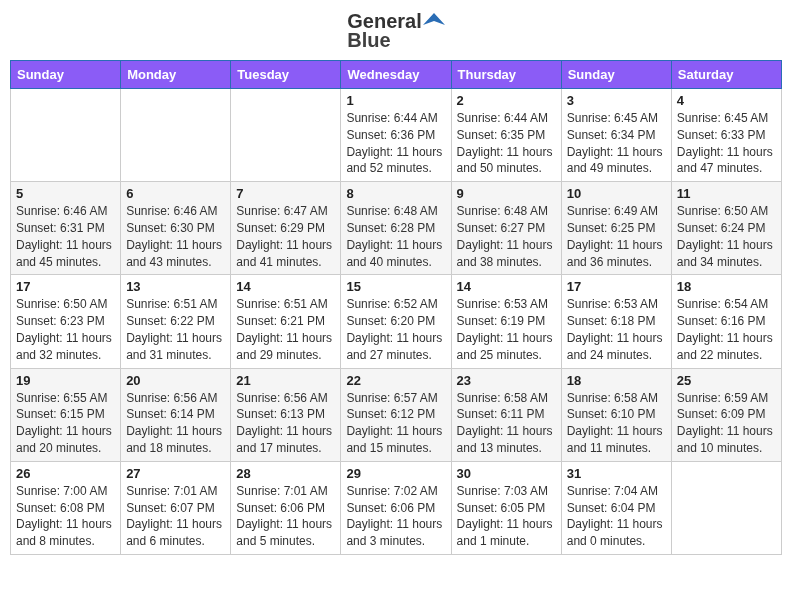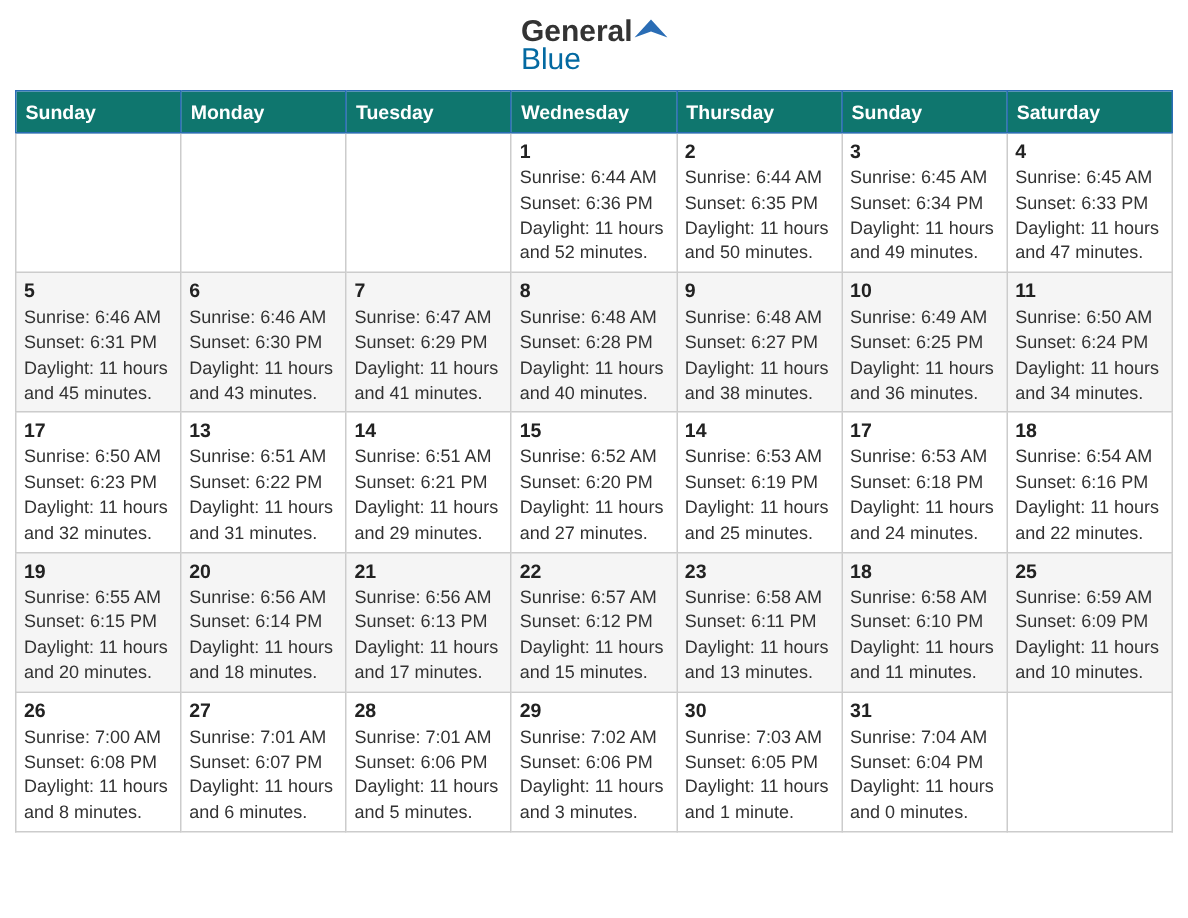"Blue" span { color: #0369a1 -> #404040; font-weight: normal -> bold }
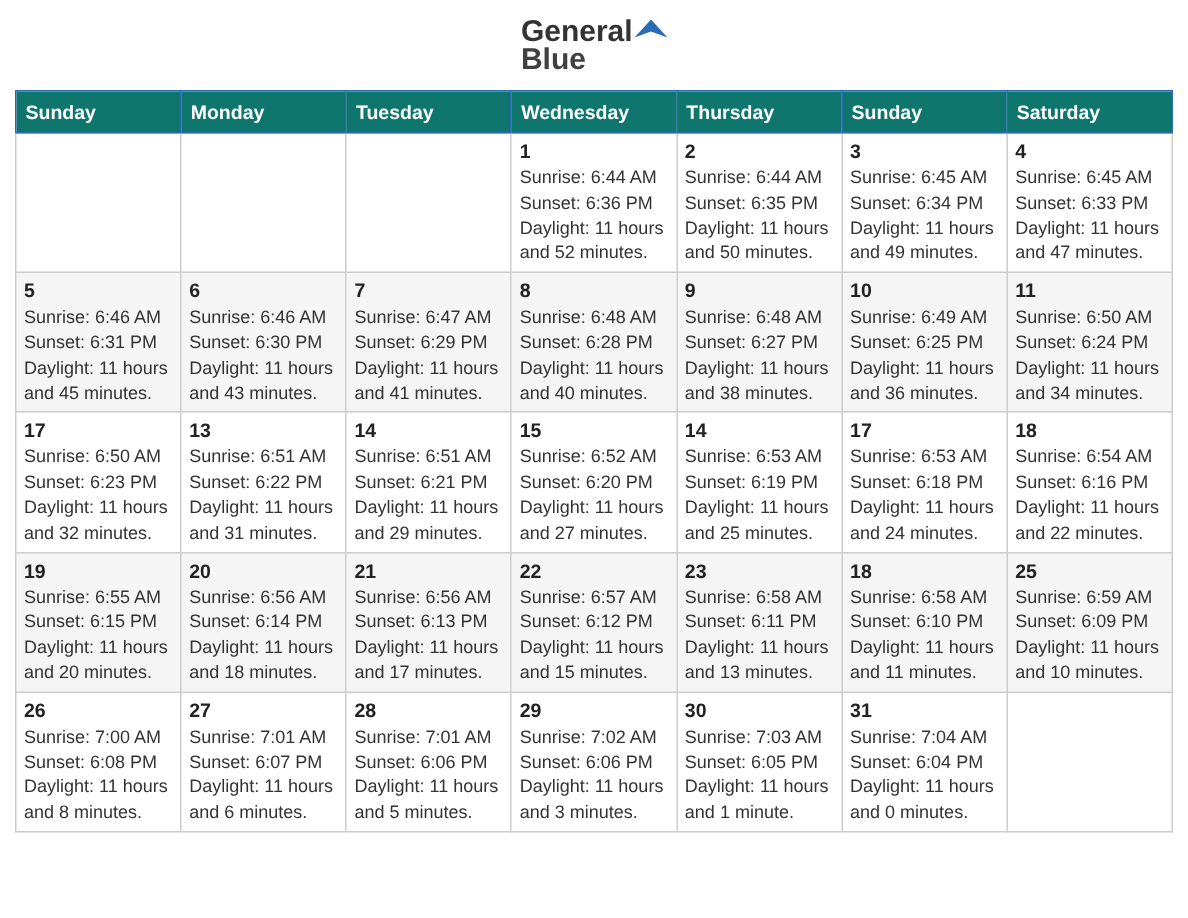"Sunday" .calendar th { background-color: #0f766e -> #8b5cf6 }
